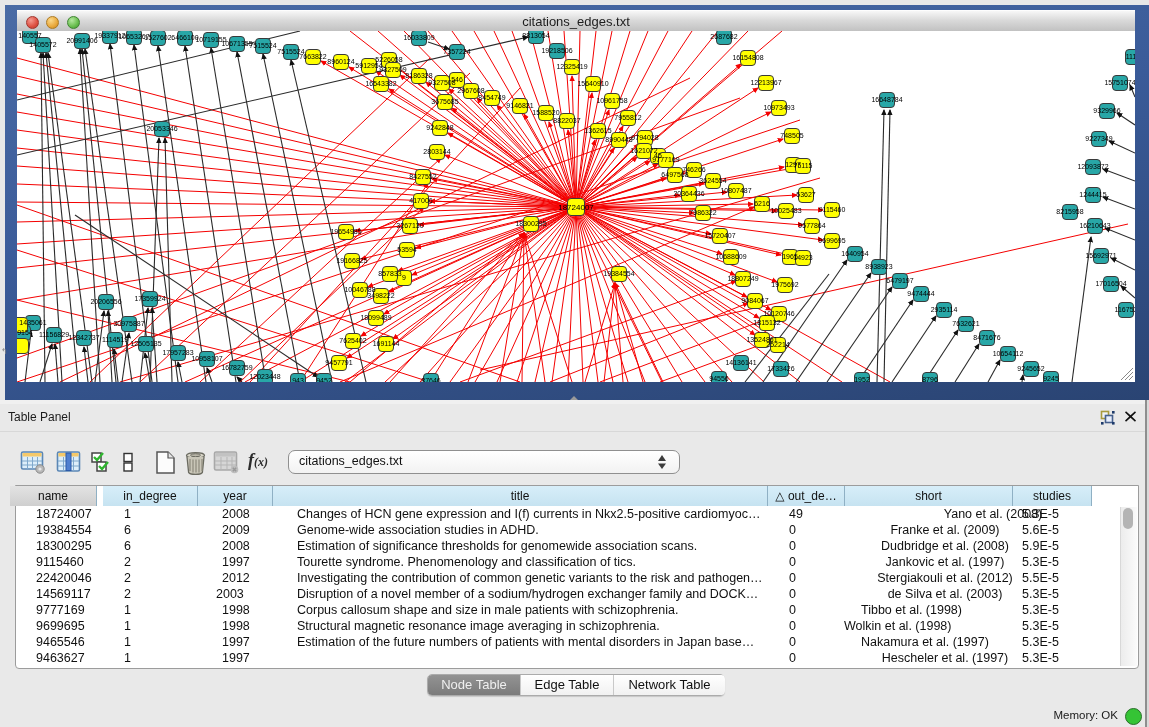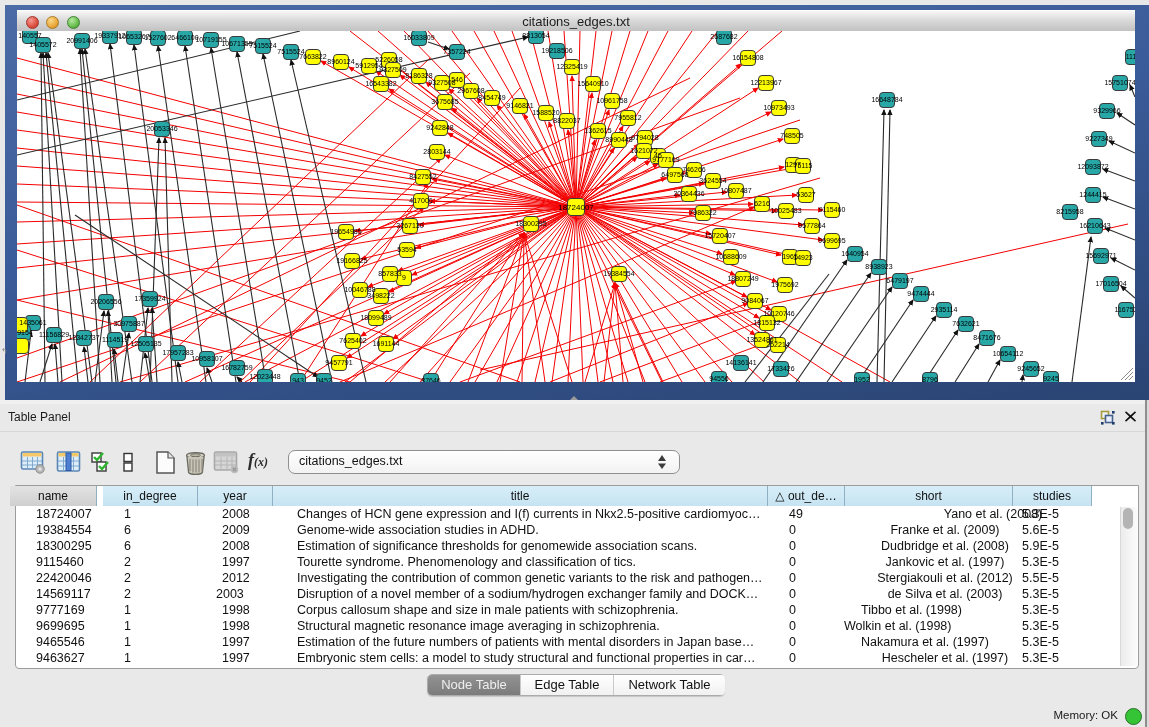"Embryonic stem cells: a model" span { html: <span>Embryonic stem cells: a model to study structural and functional properties in car…</span> -> none }
